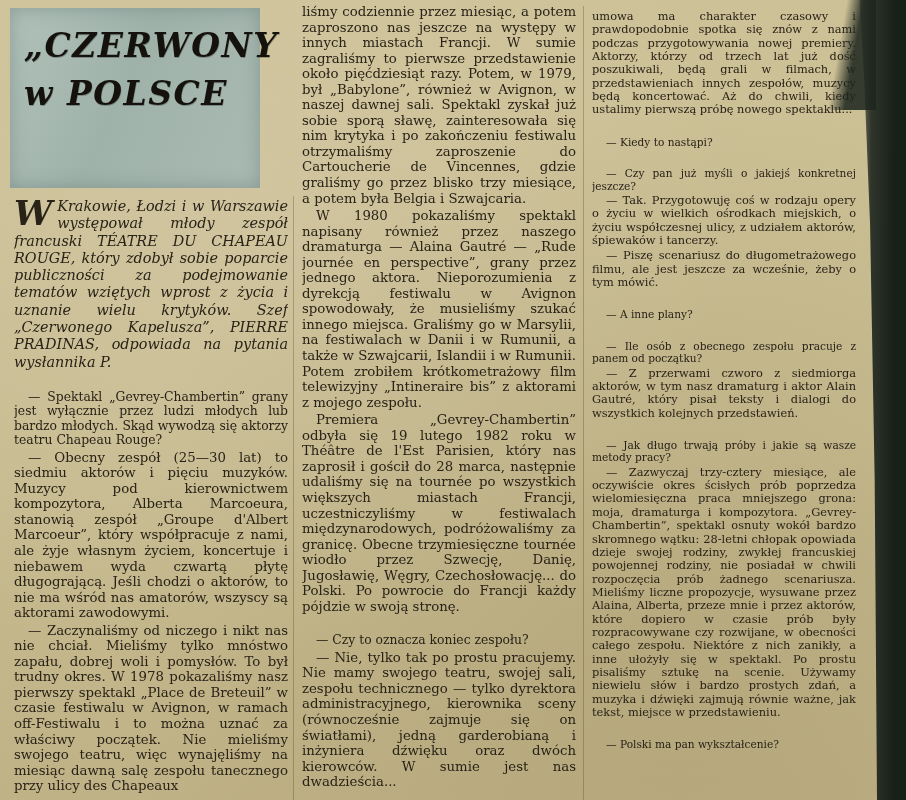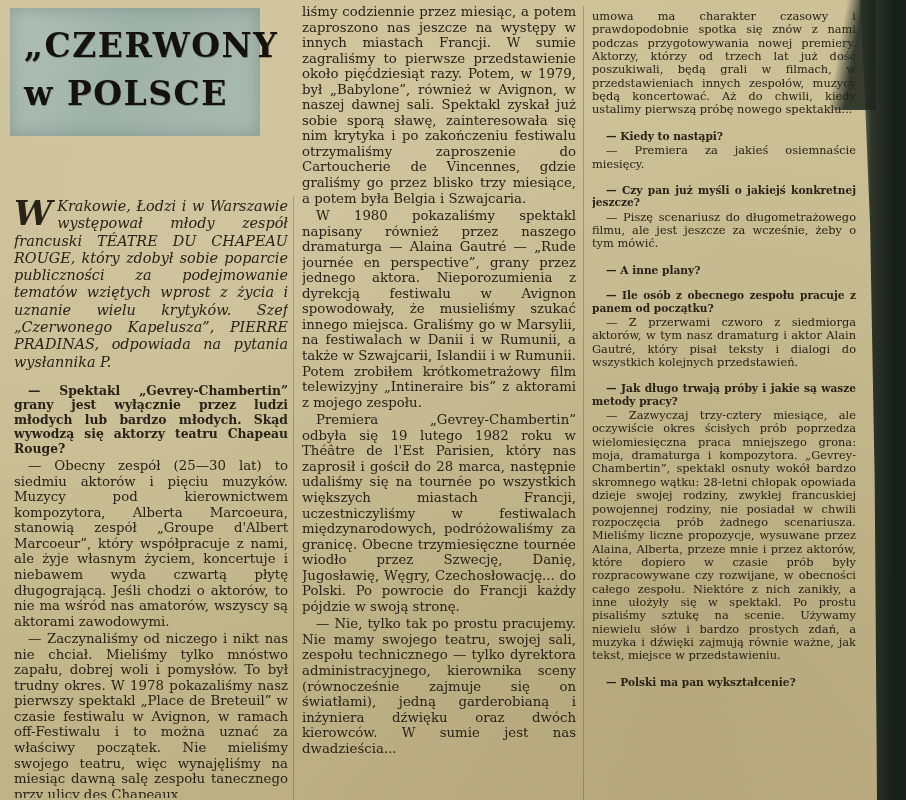"„CZERWONY" .headline-panel { font-style: none -> italic; height: 128px -> 180px }
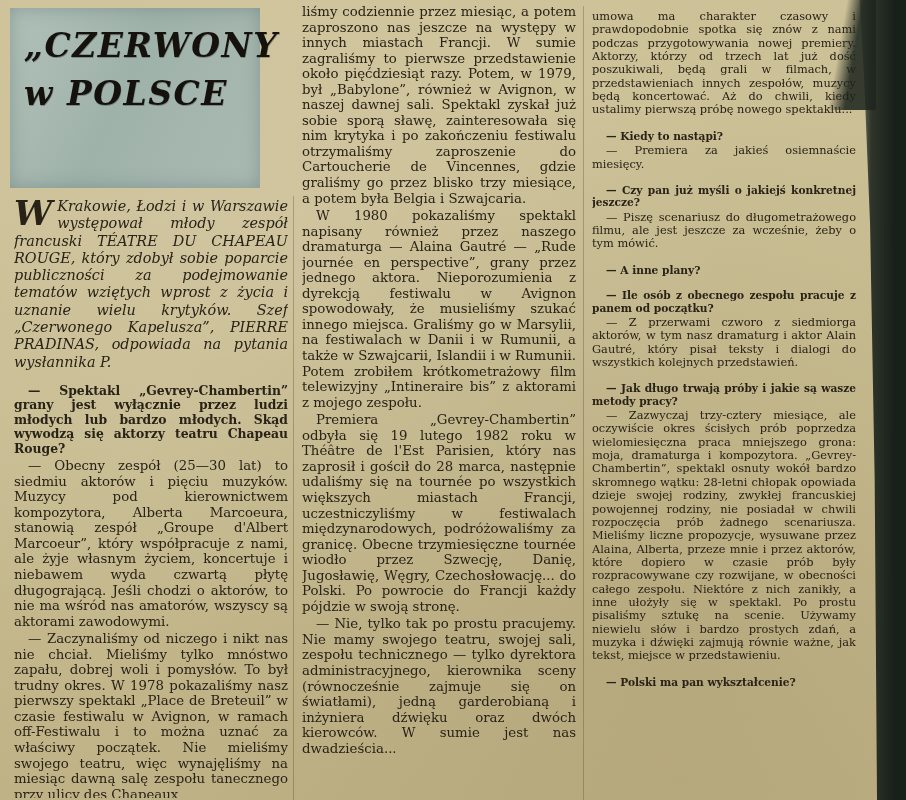"— Kiedy to nastąpi?" p.q { font-weight: bold -> normal; margin-top: 13px -> 19px }
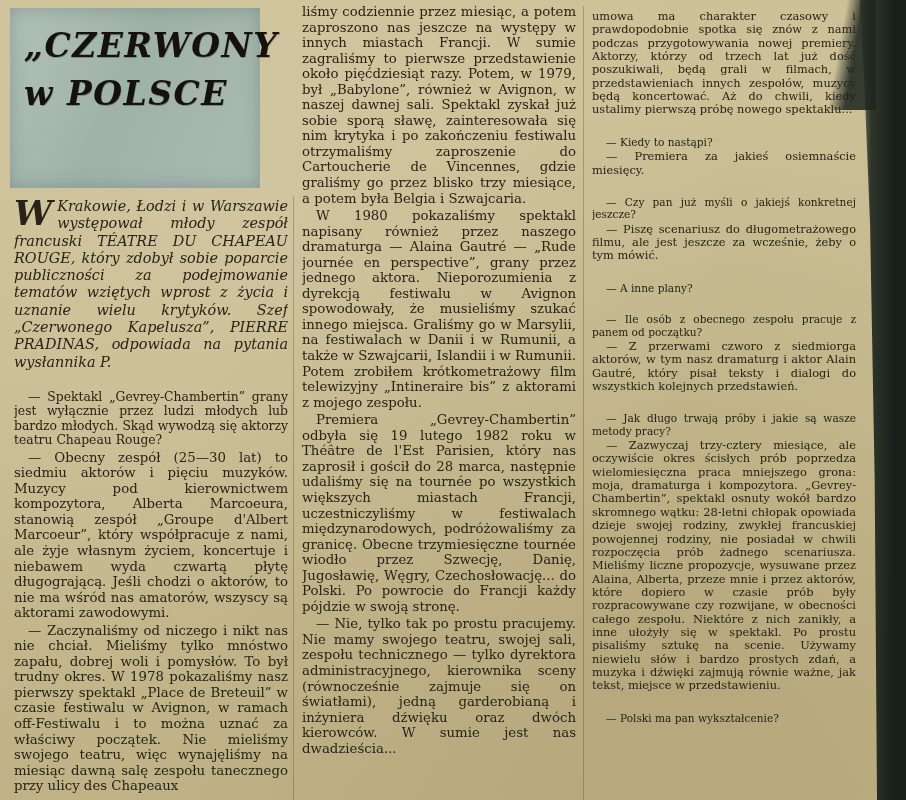"— Premiera za jakieś osiemnaście" p.para { html: <p>— Premiera za jakieś osiemnaście miesięcy.</p> -> none }
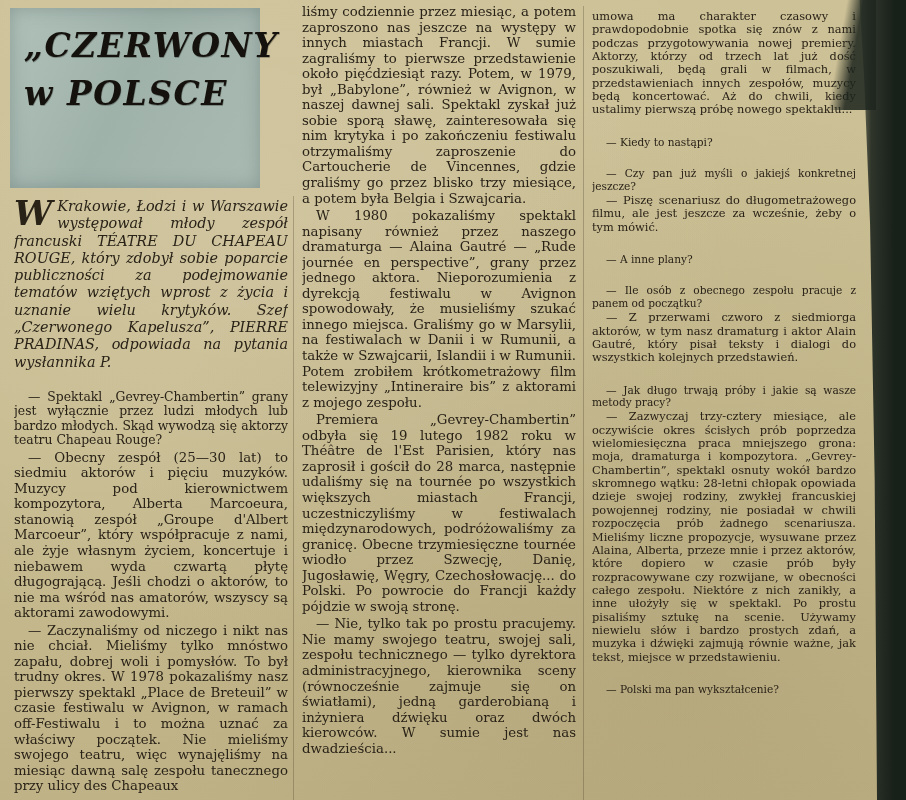"— Tak. Przygotowuję coś w" p.para { html: none -> <p>— Tak. Przygotowuję coś w rodzaju opery o życiu w wielkich ośrodkach miejskich, o życiu współczesnej ulicy, z udziałem aktorów, śpiewaków i tancerzy.</p> }
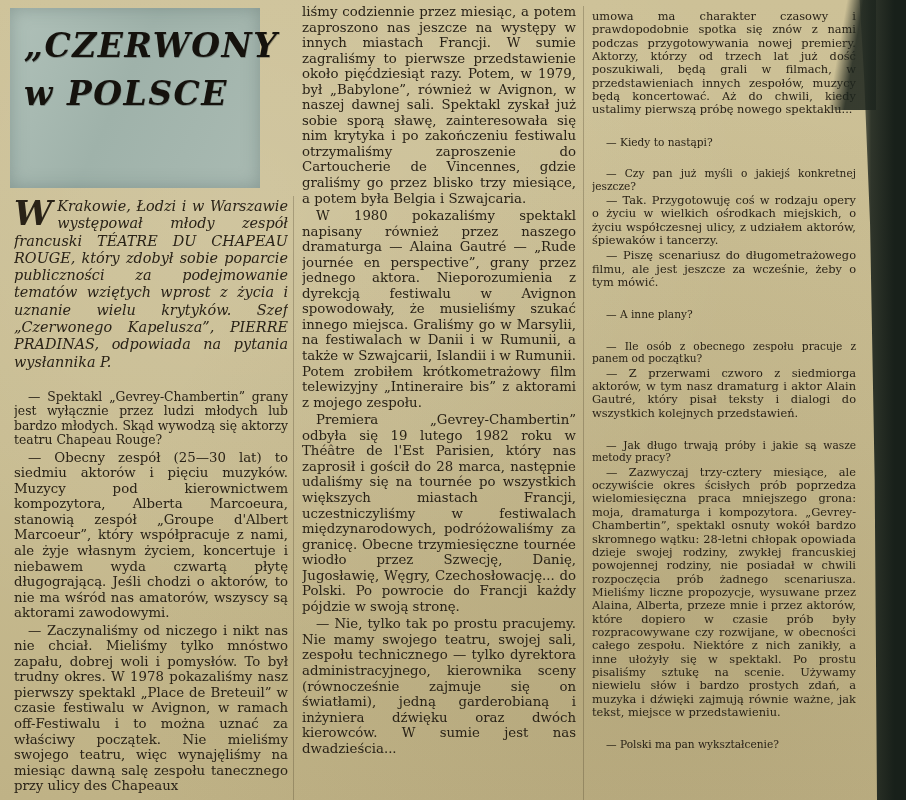"— Czy to oznacza koniec" p.para { html: none -> <p>— Czy to oznacza koniec zespołu?</p> }
